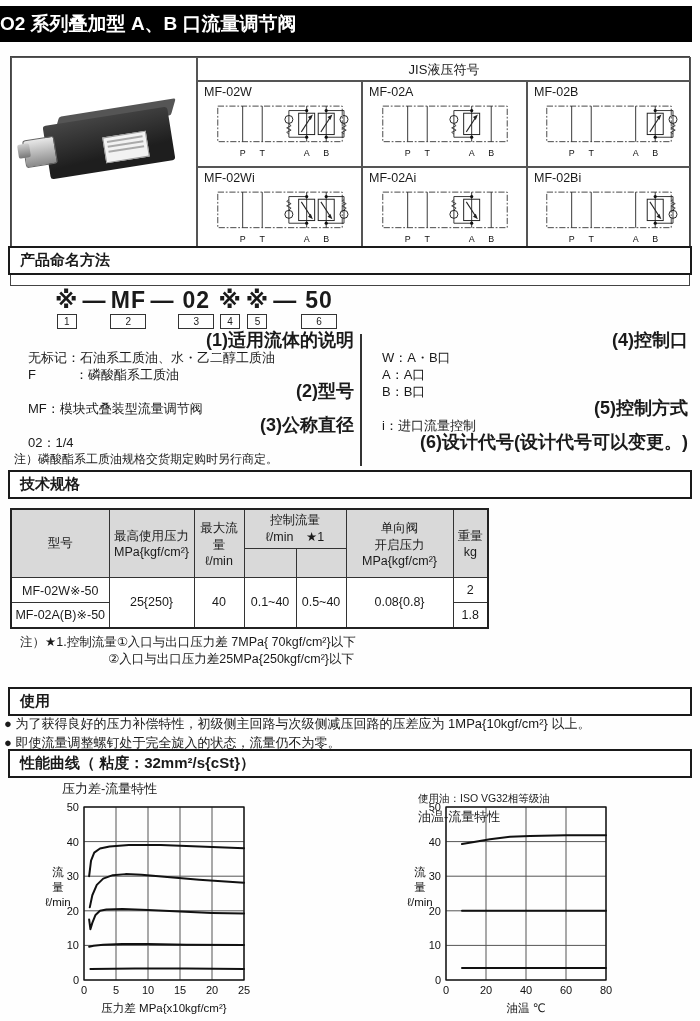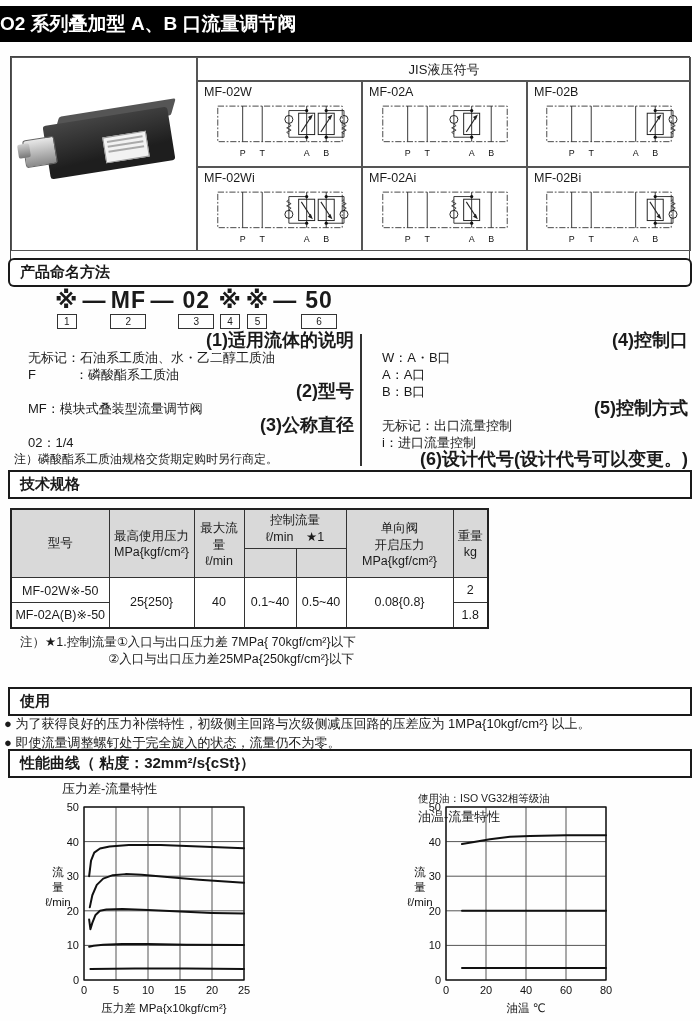"产品命名方法" div.abs { border-radius: 6px -> none; top: 258px -> 246px }
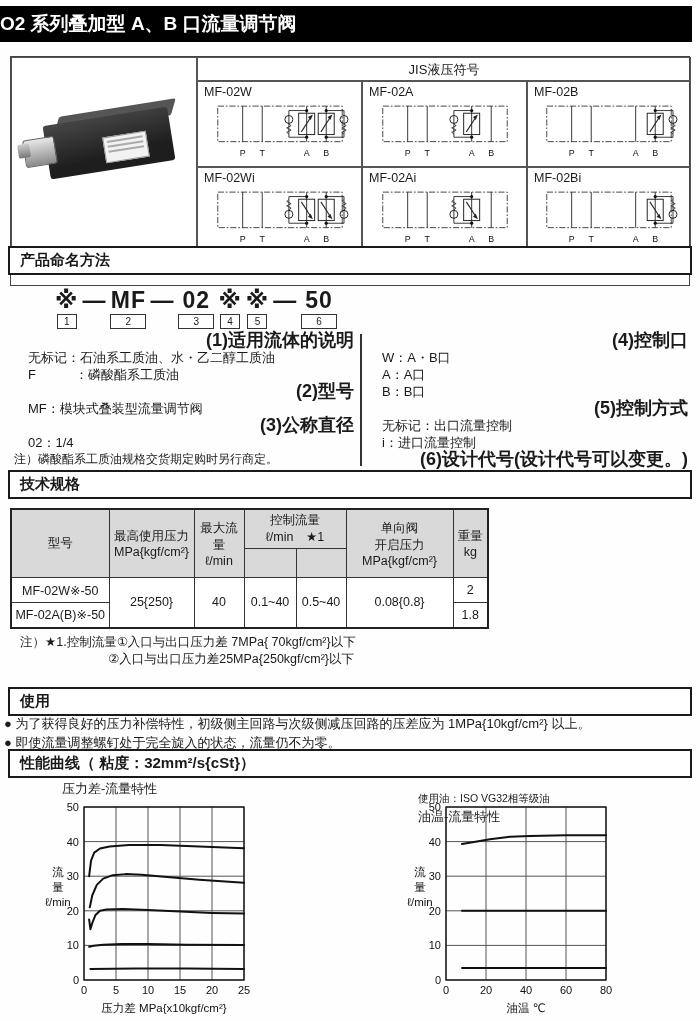"无标记：出口流量控制" div.nm-line { html: <div>无标记：出口流量控制</div> -> none }
